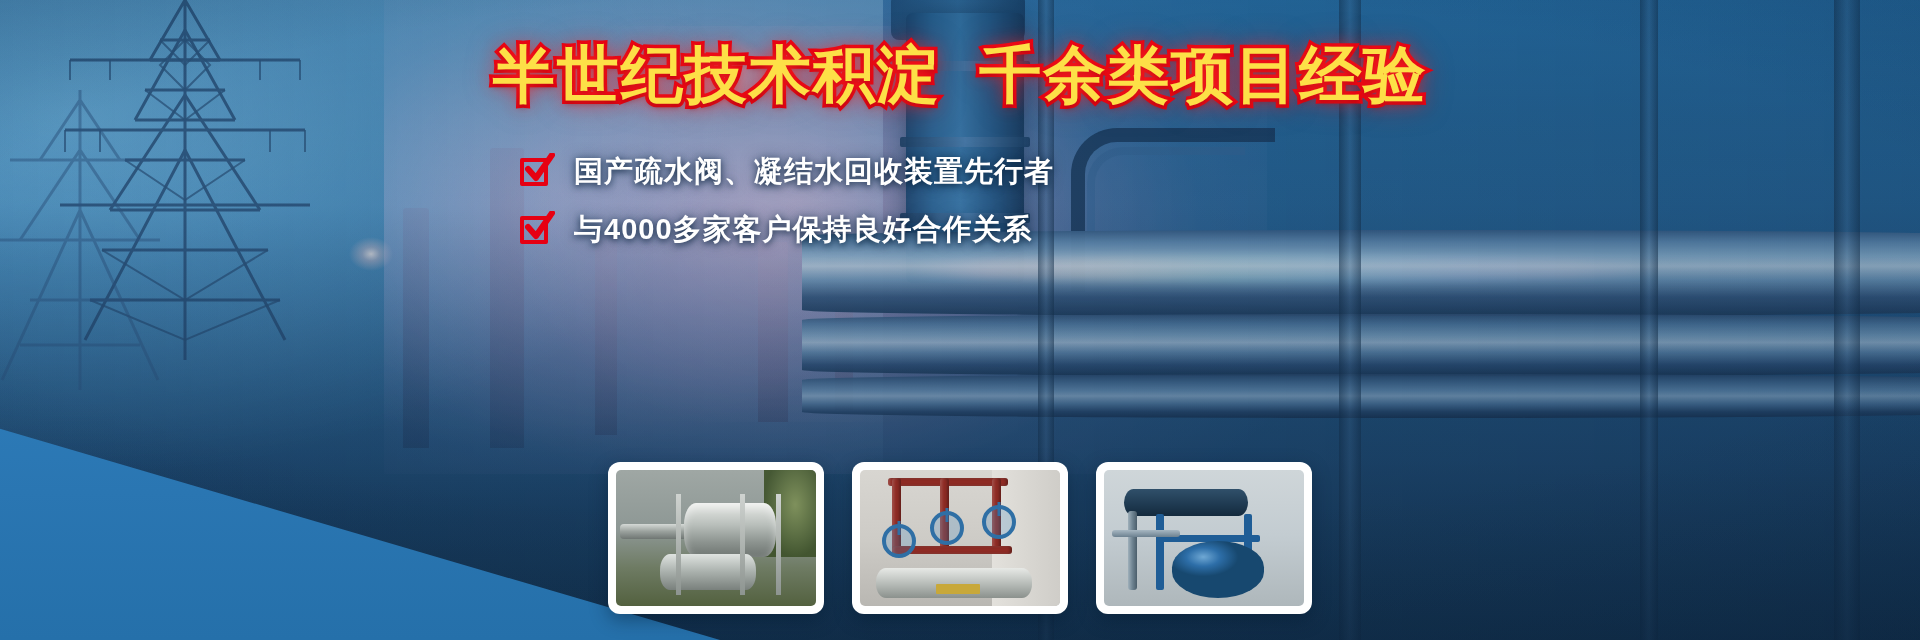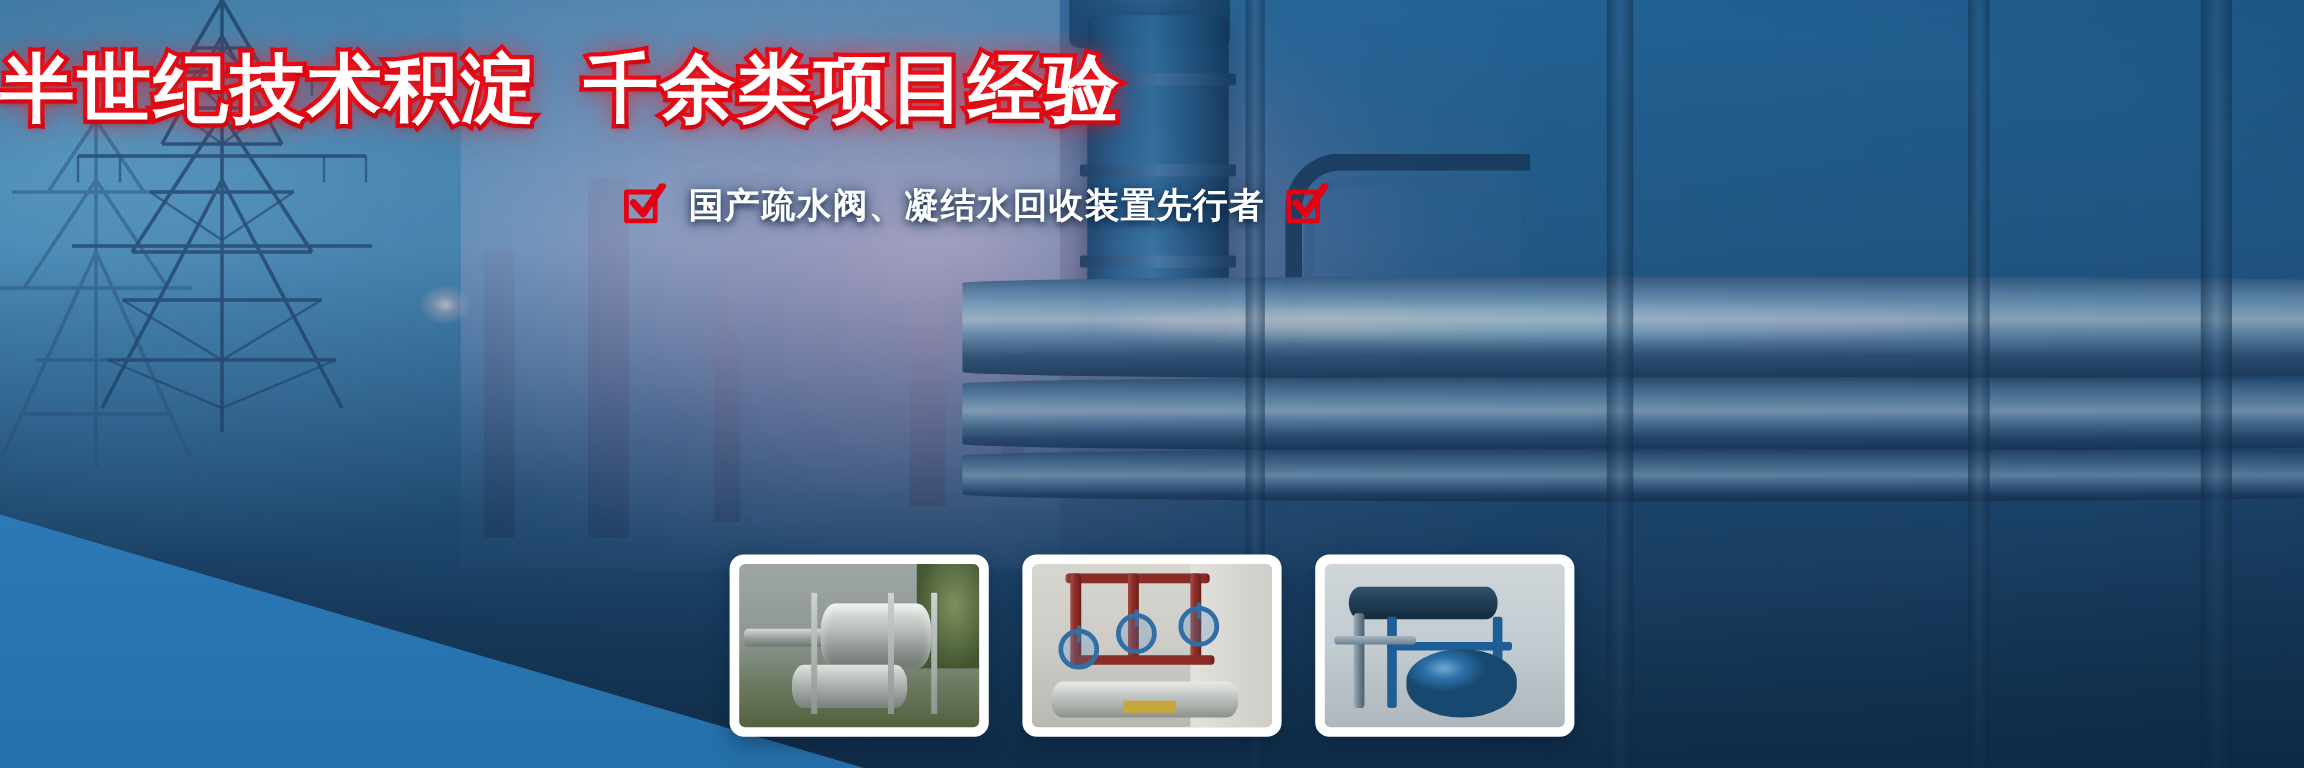"半世纪技术积淀 千余类项目经验" .headline { color: #ffffff -> #fde047; text-align: left -> center }
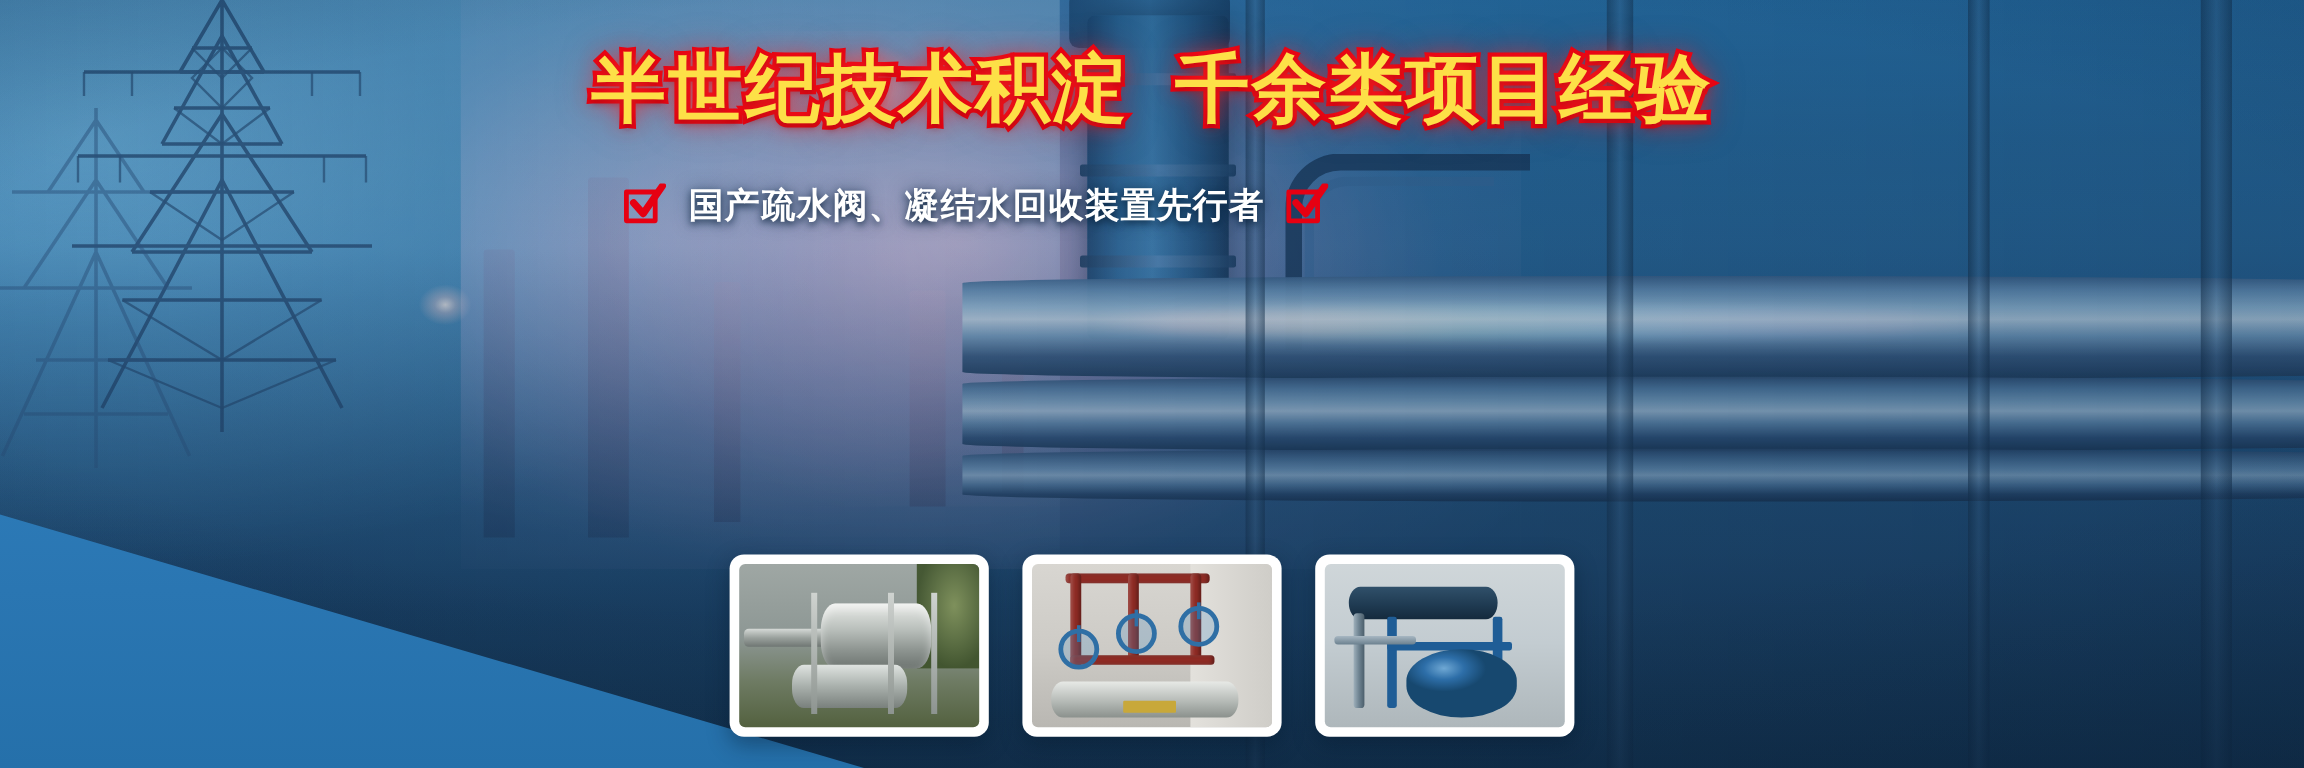"国产疏水阀、凝结水回收装置先行者" .bullets { flex-direction: row -> column }
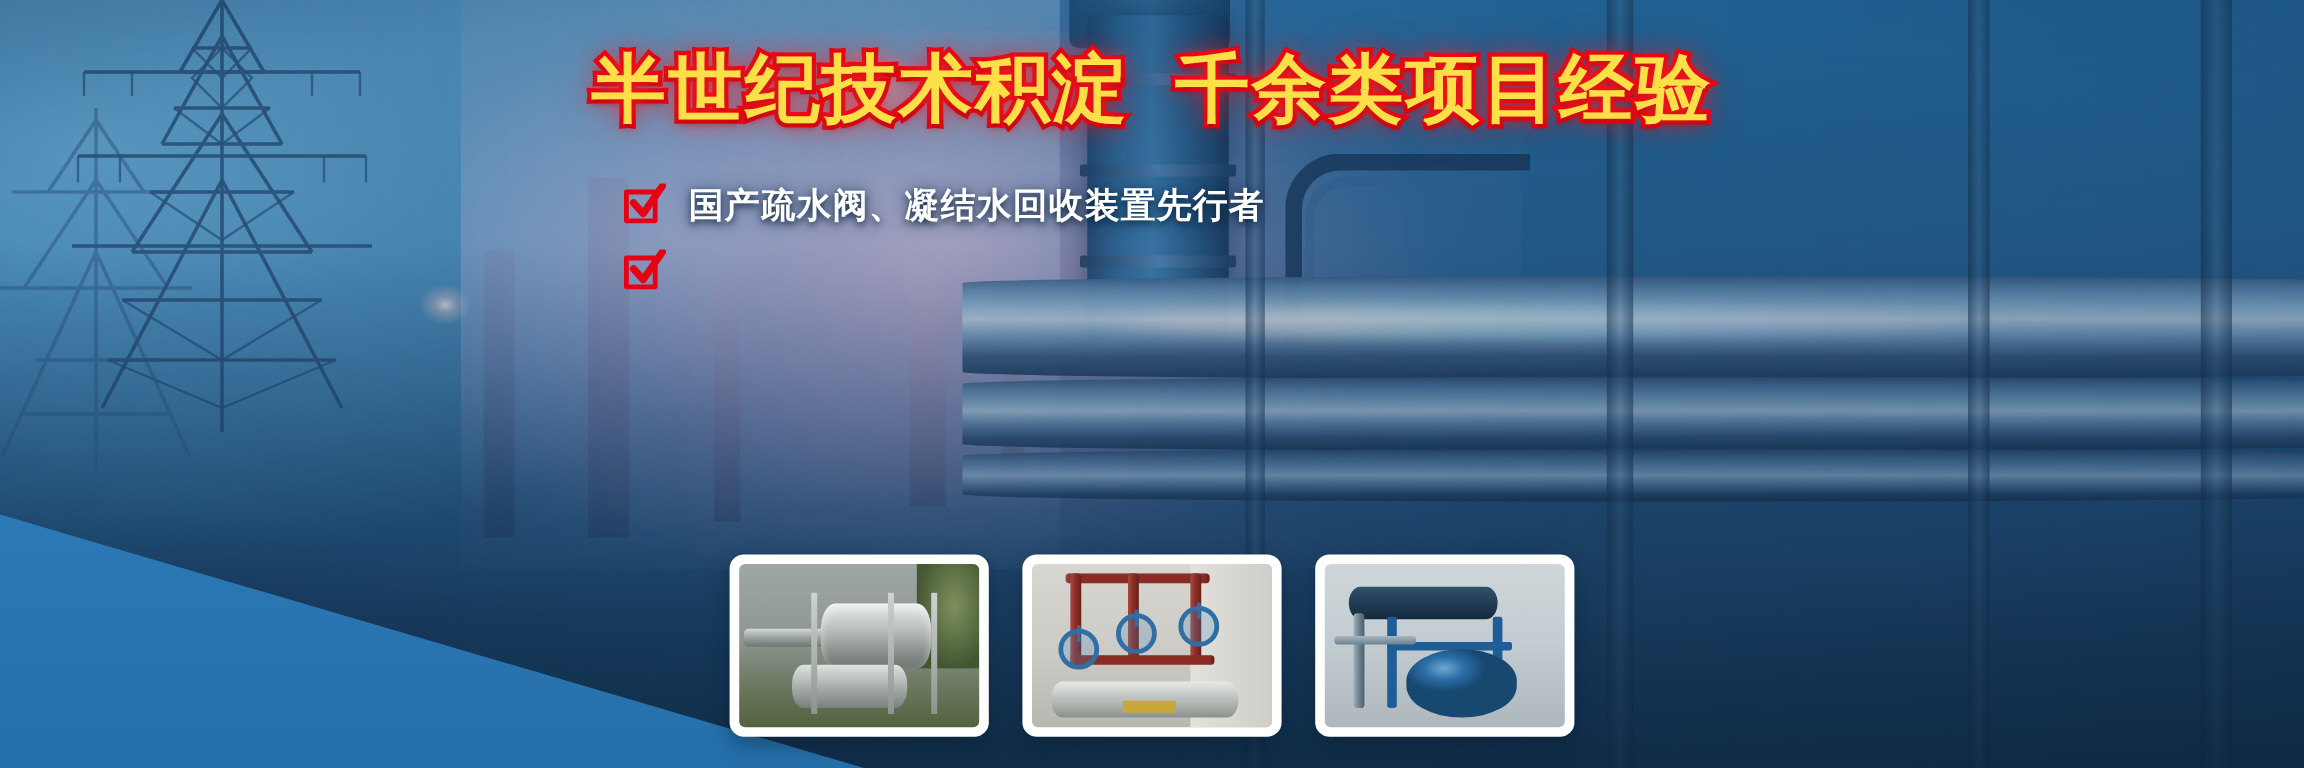"与4000多家客户保持良好合作关系" span.bullet-text { html: none -> <span>与4000多家客户保持良好合作关系</span> }
